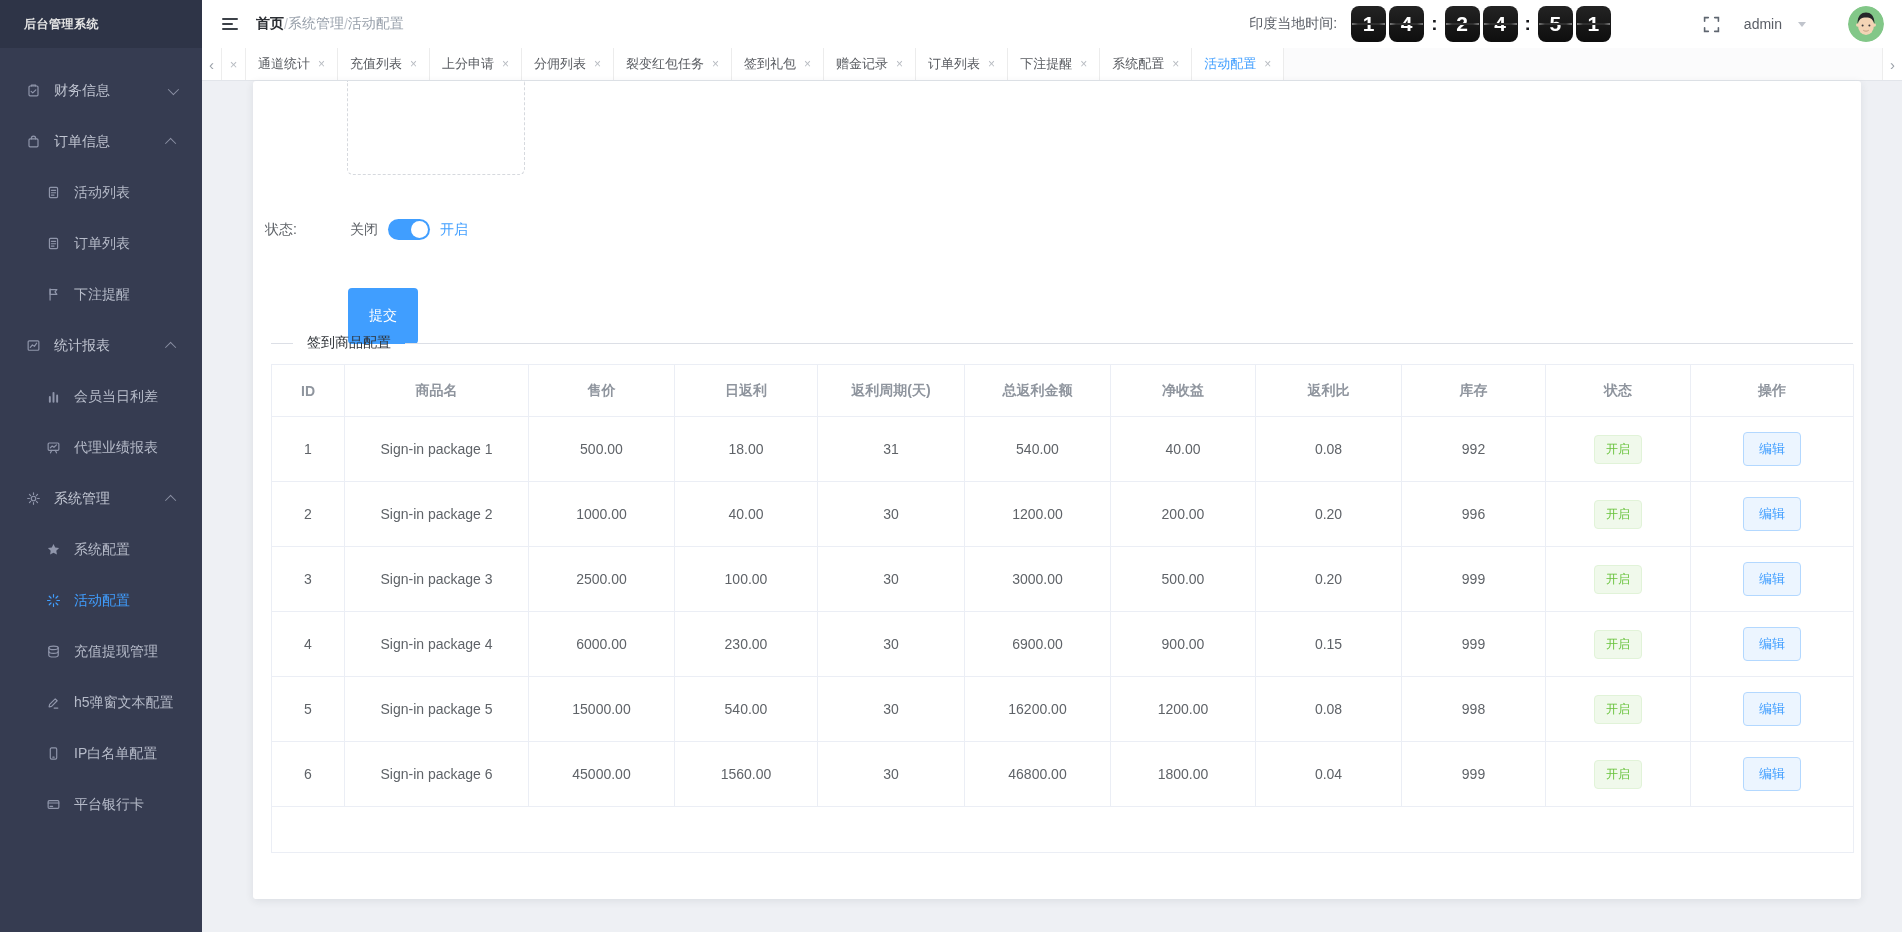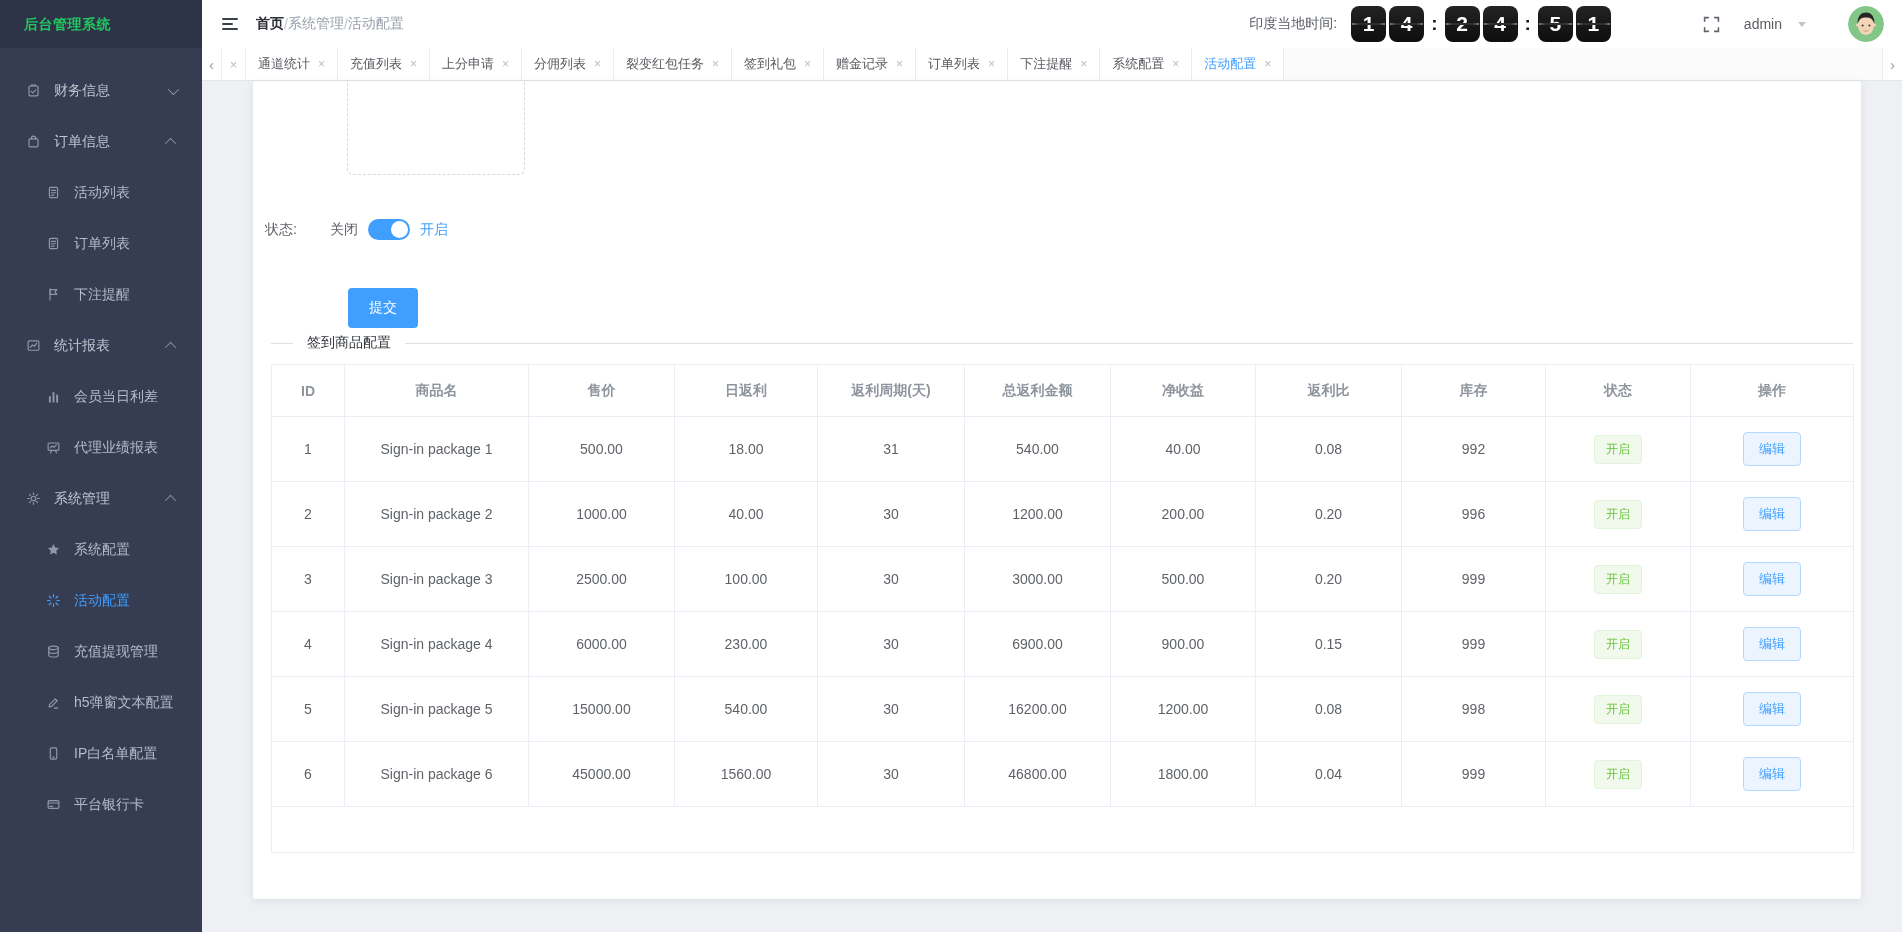"后台管理系统" .logo { color: #22c55e -> #e5e5e5; font-size: 14px -> 12px }
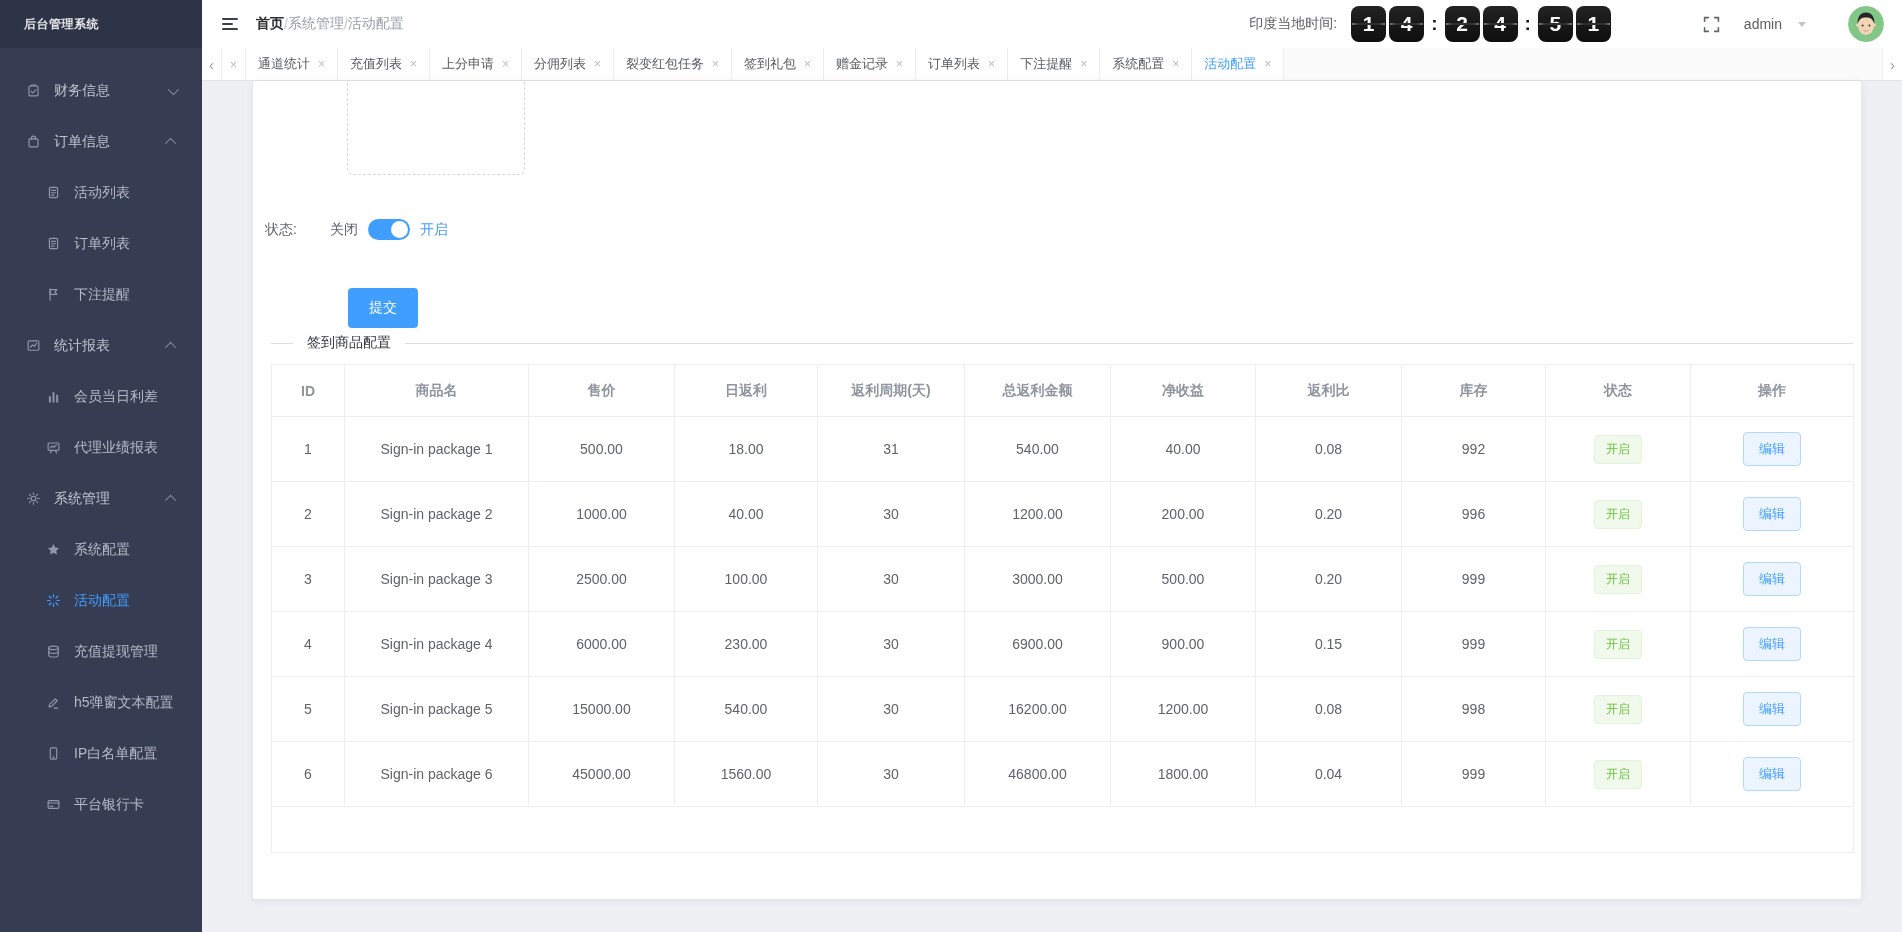"关闭" .f-ctrl { margin-left: 30px -> 50px }
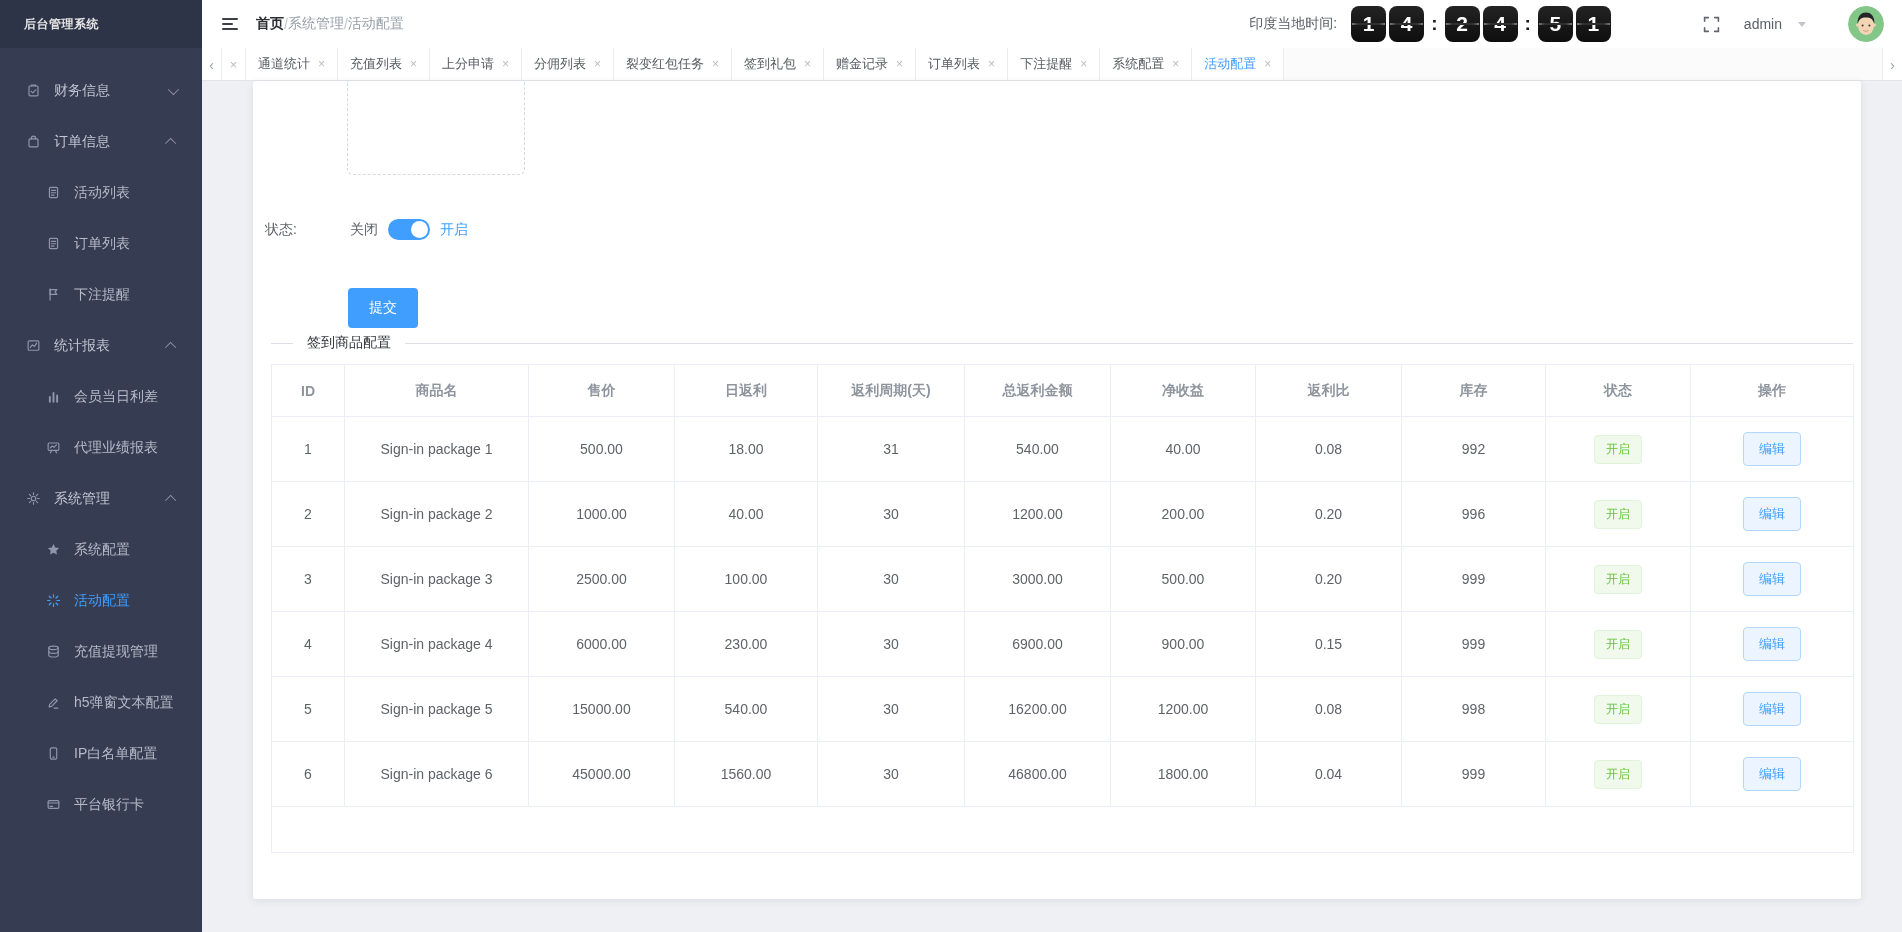"提交" .submit { height: 40px -> 56px }
